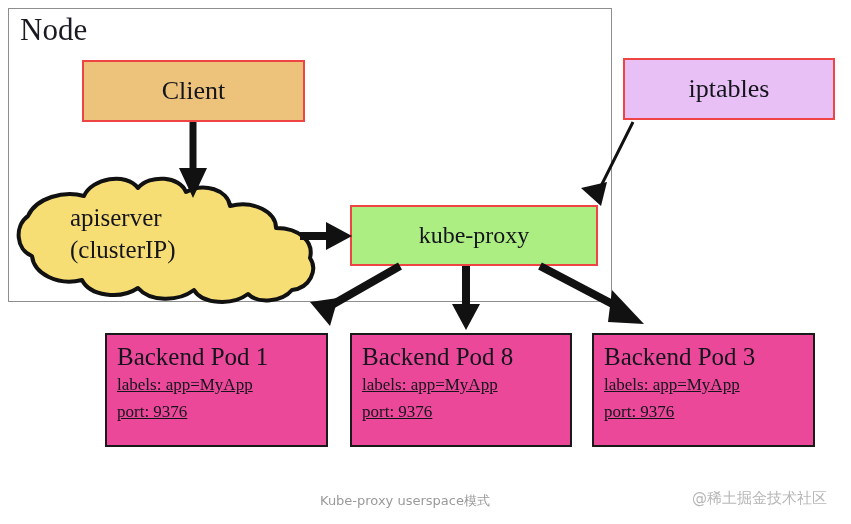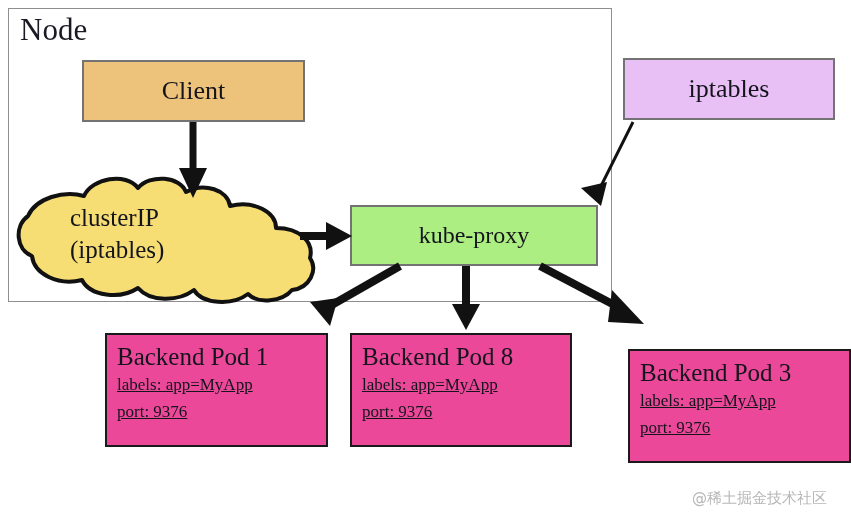"Client" .nbox { border: 2px solid #737373 -> 2px solid #ef4444 }
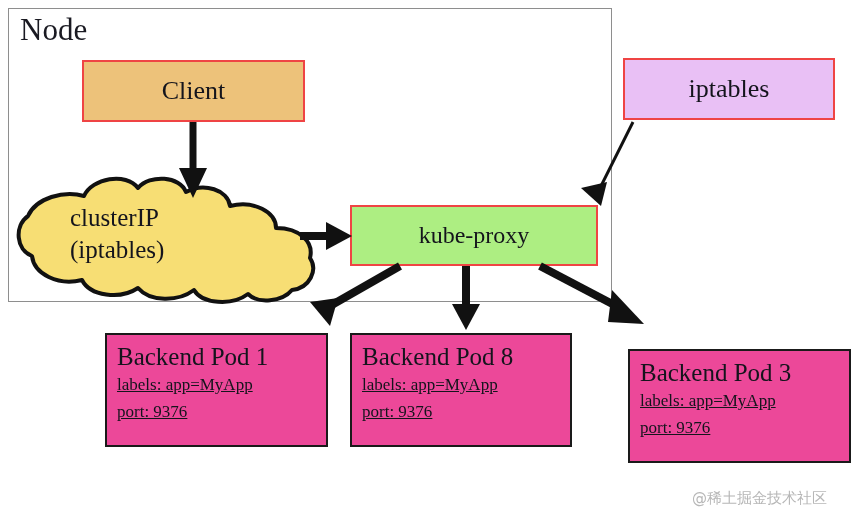"clusterIP" div { text: clusterIP -> apiserver }
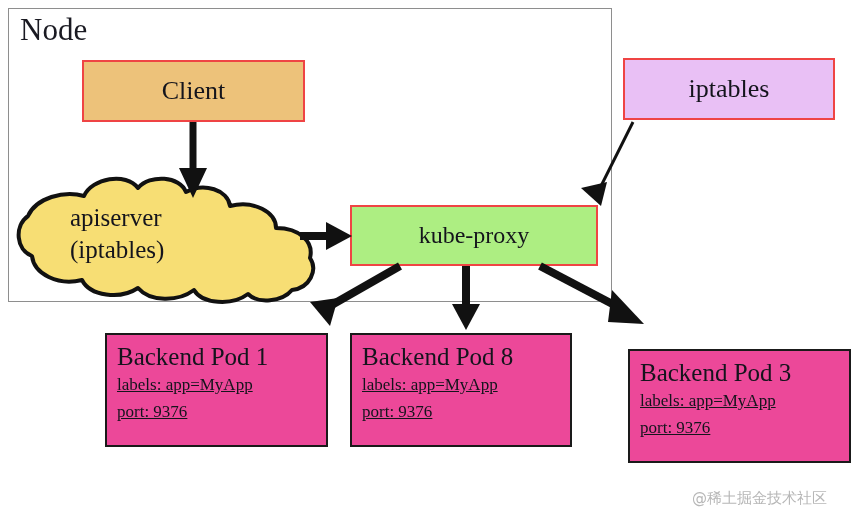"(iptables)" div { text: iptables -> clusterIP }
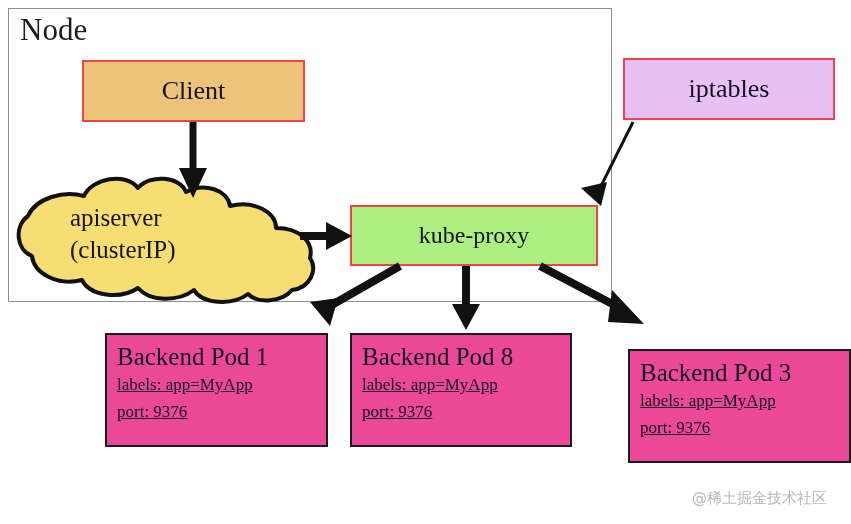"Backend Pod 3" div.pod-box { left: 628px -> 592px; margin-top: 16px -> none }
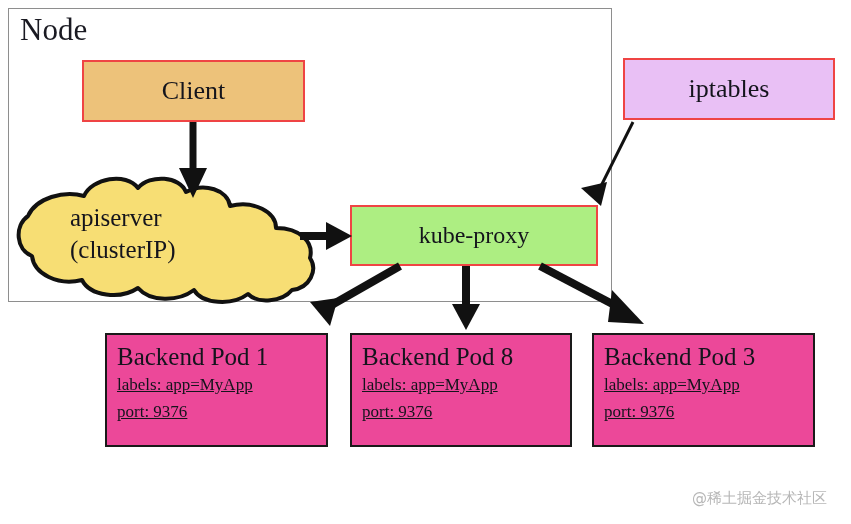"Kube-proxy userspace模式" div.caption { html: none -> <div>Kube-proxy userspace模式</div> }
